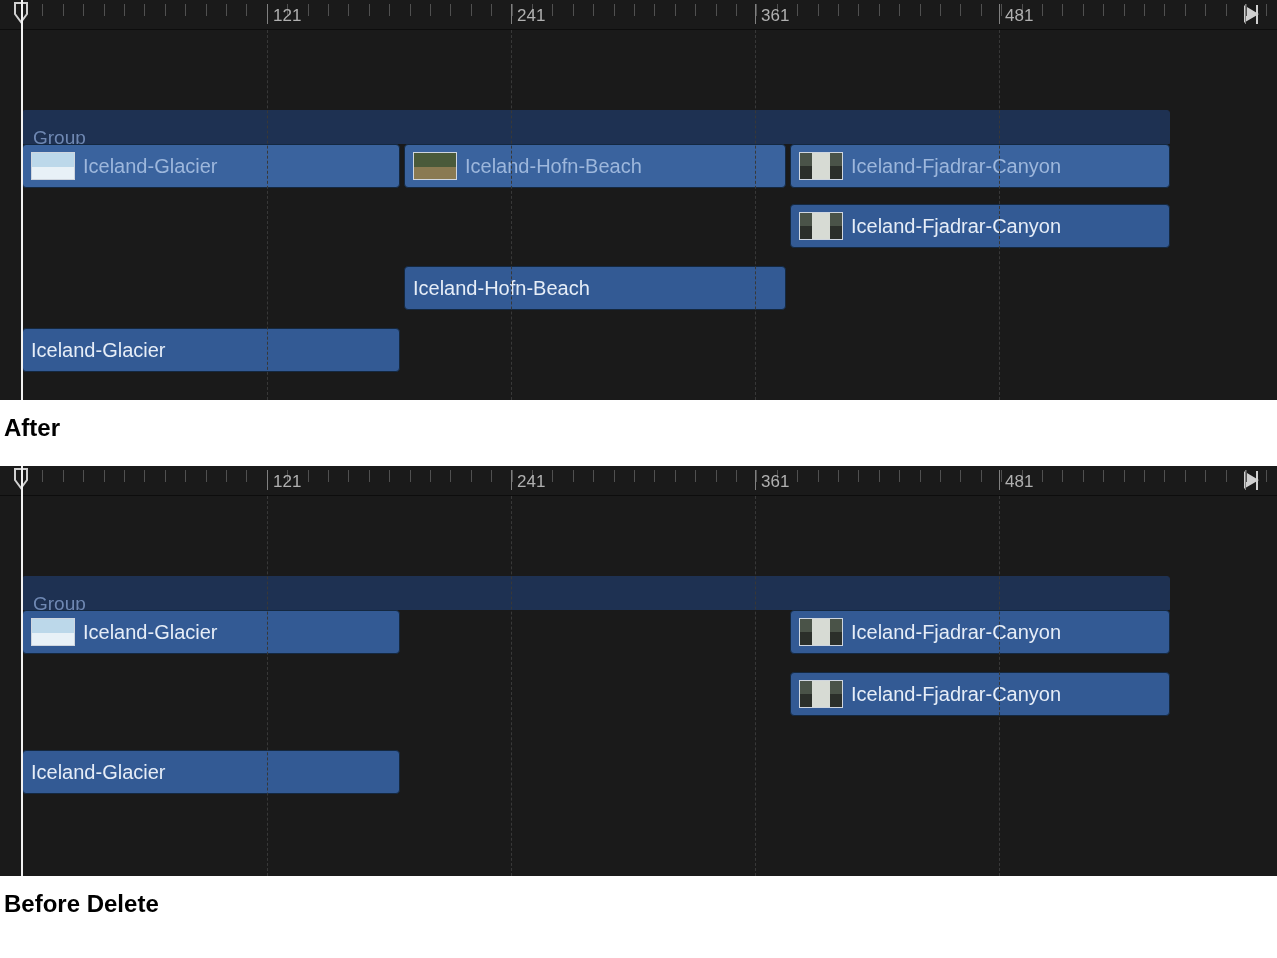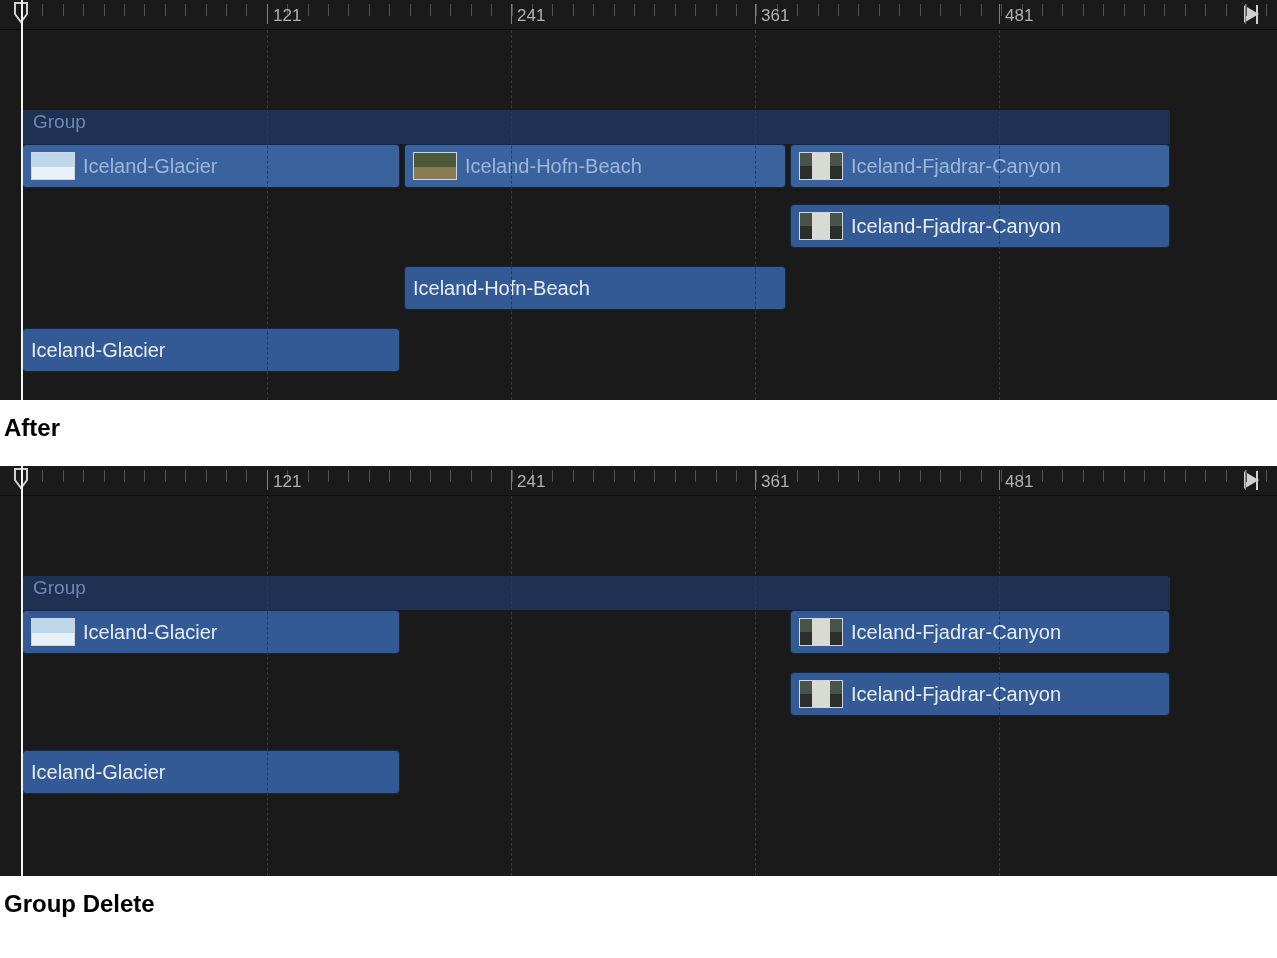"Group" .group-header { padding: 0 10px 0 10px -> 16px 10px 0 10px }
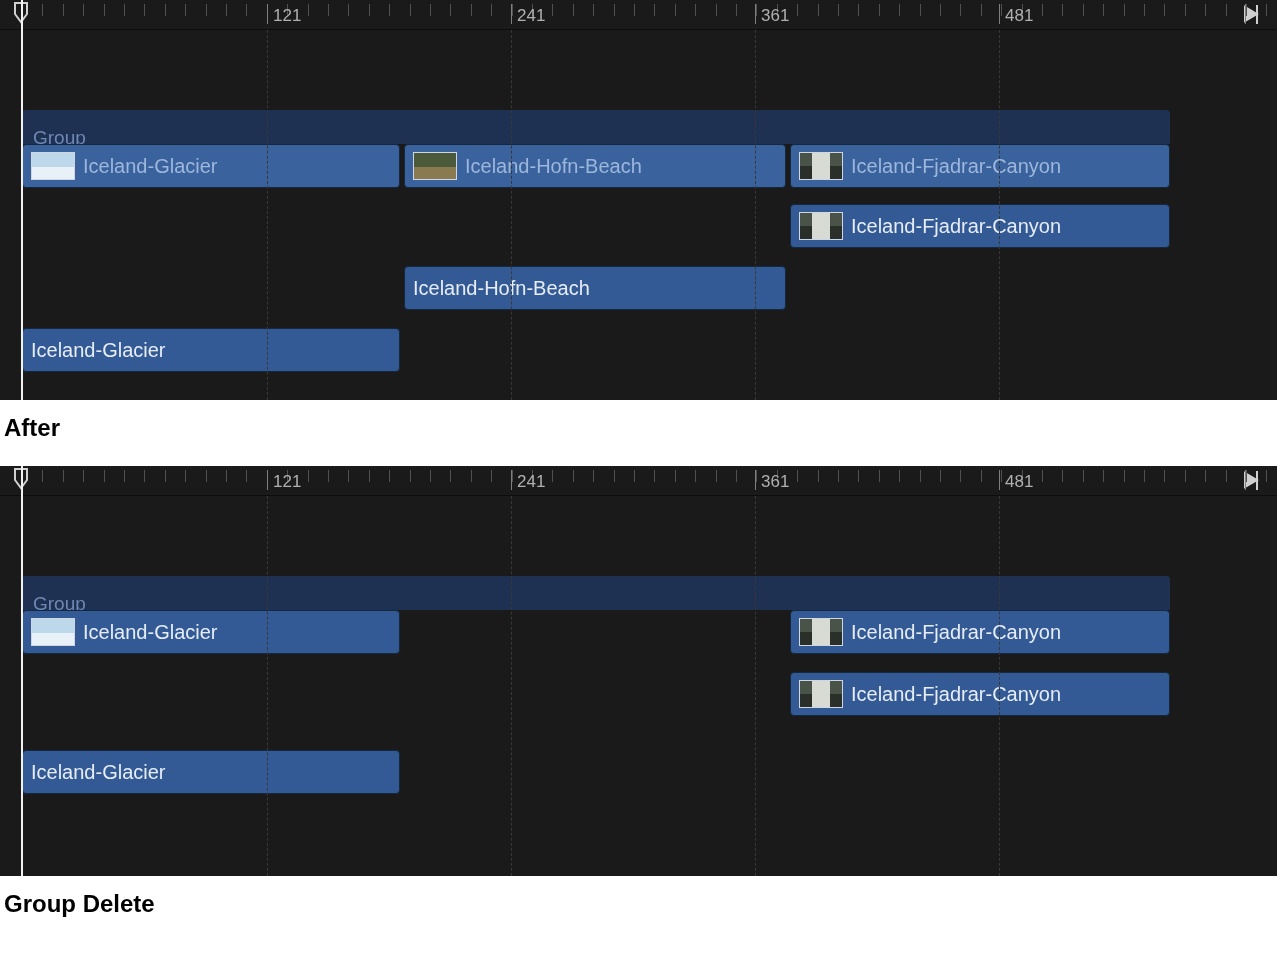"Group Delete" div.caption { text: Group -> Before }
